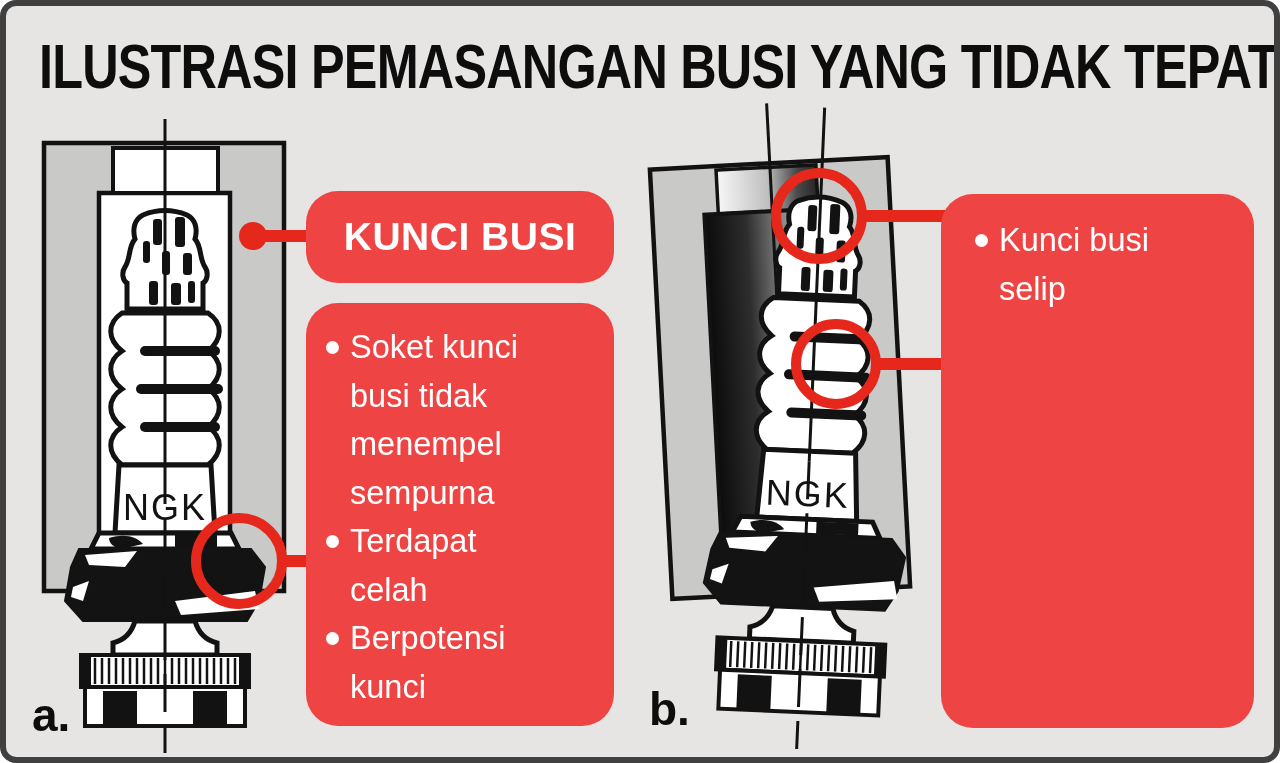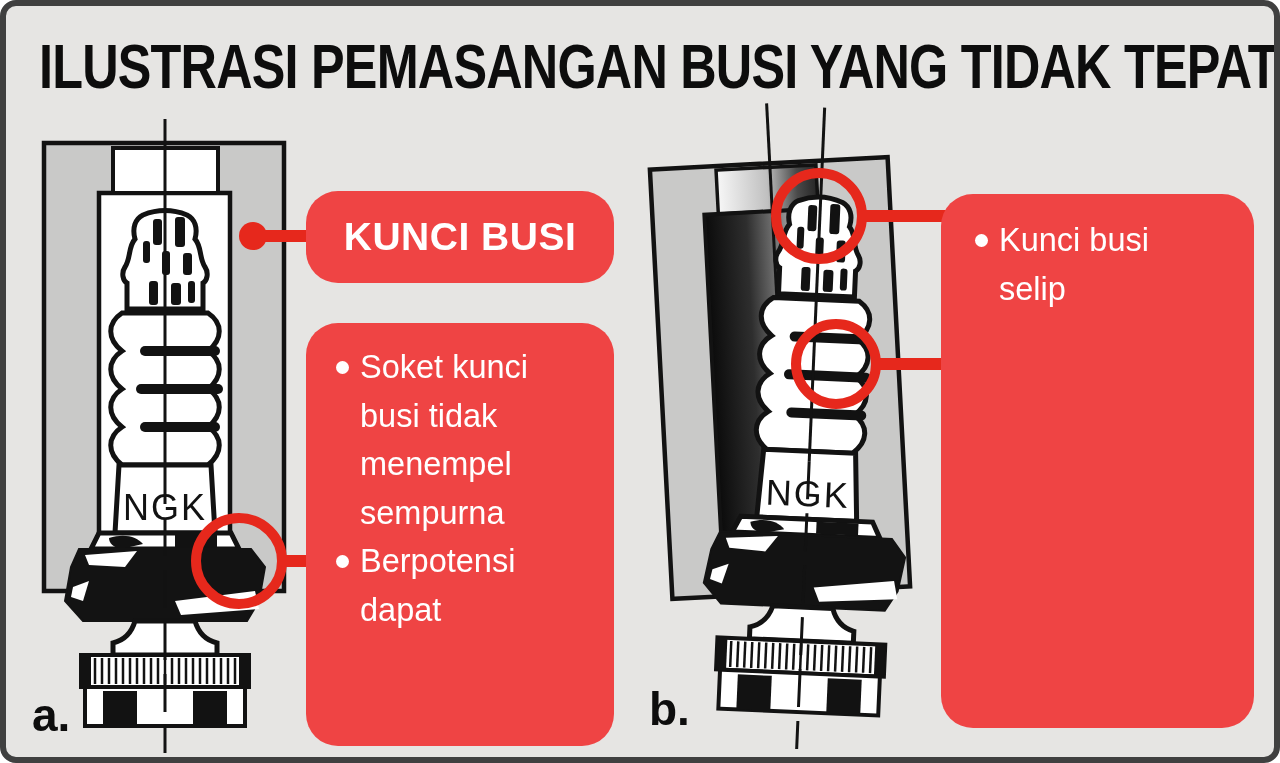"Soket kunci" .callout-a { margin-top: 20px -> none; padding: 20px 14px 10px 30px -> 20px 14px 10px 20px }
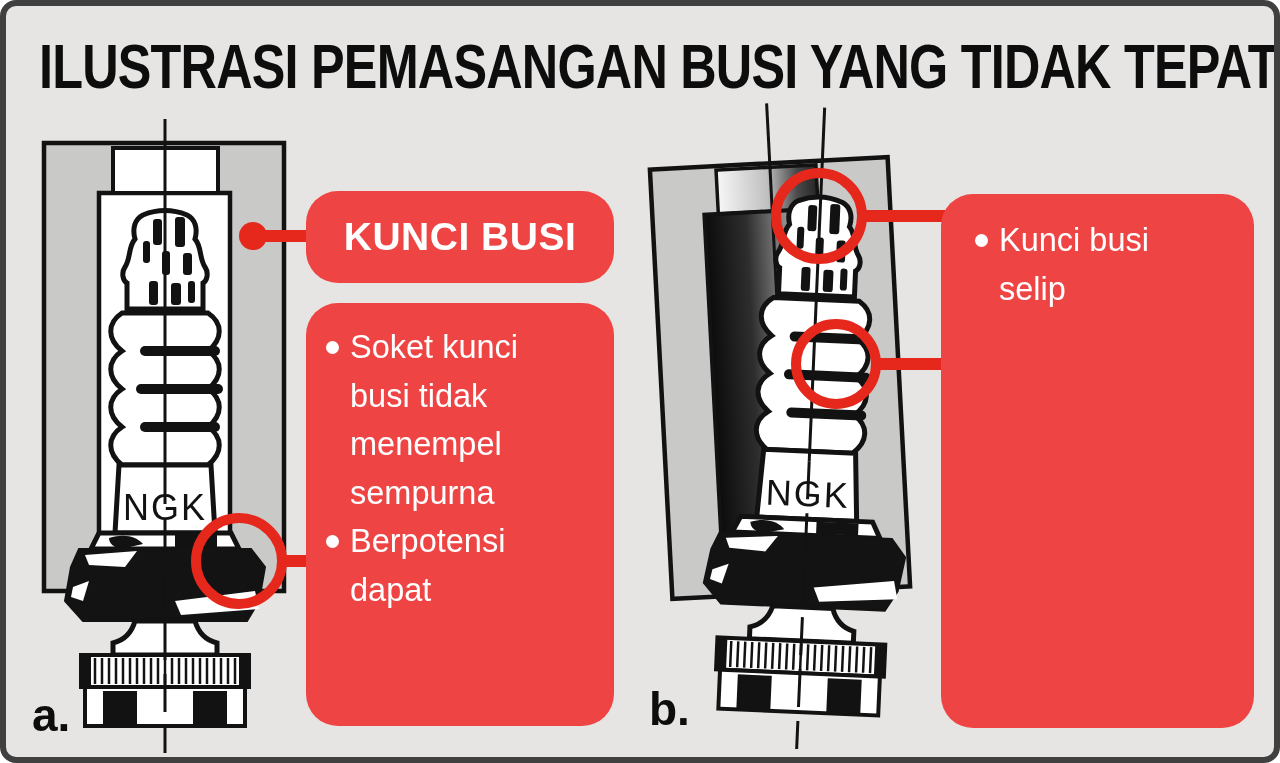"Terdapat" li { html: none -> <li>Terdapat celah</li> }
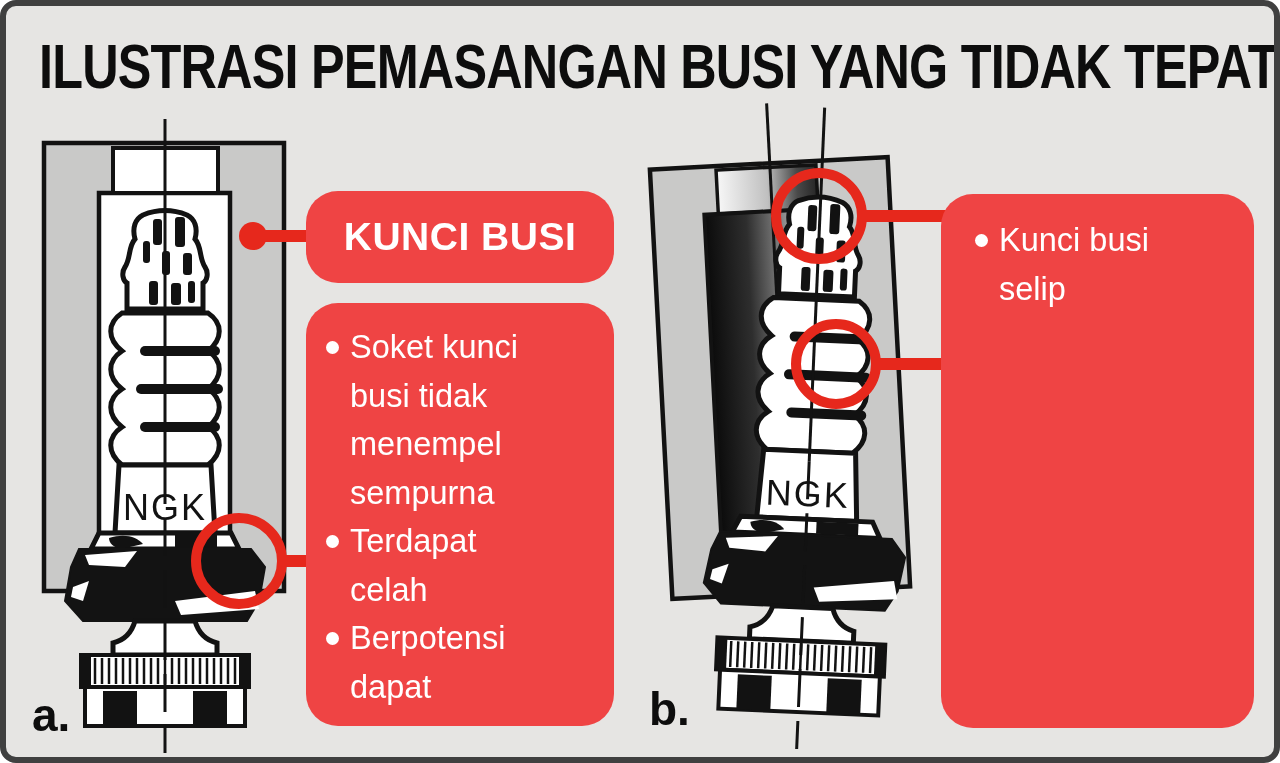"Berpotensi" li { text: dapat -> kunci }
